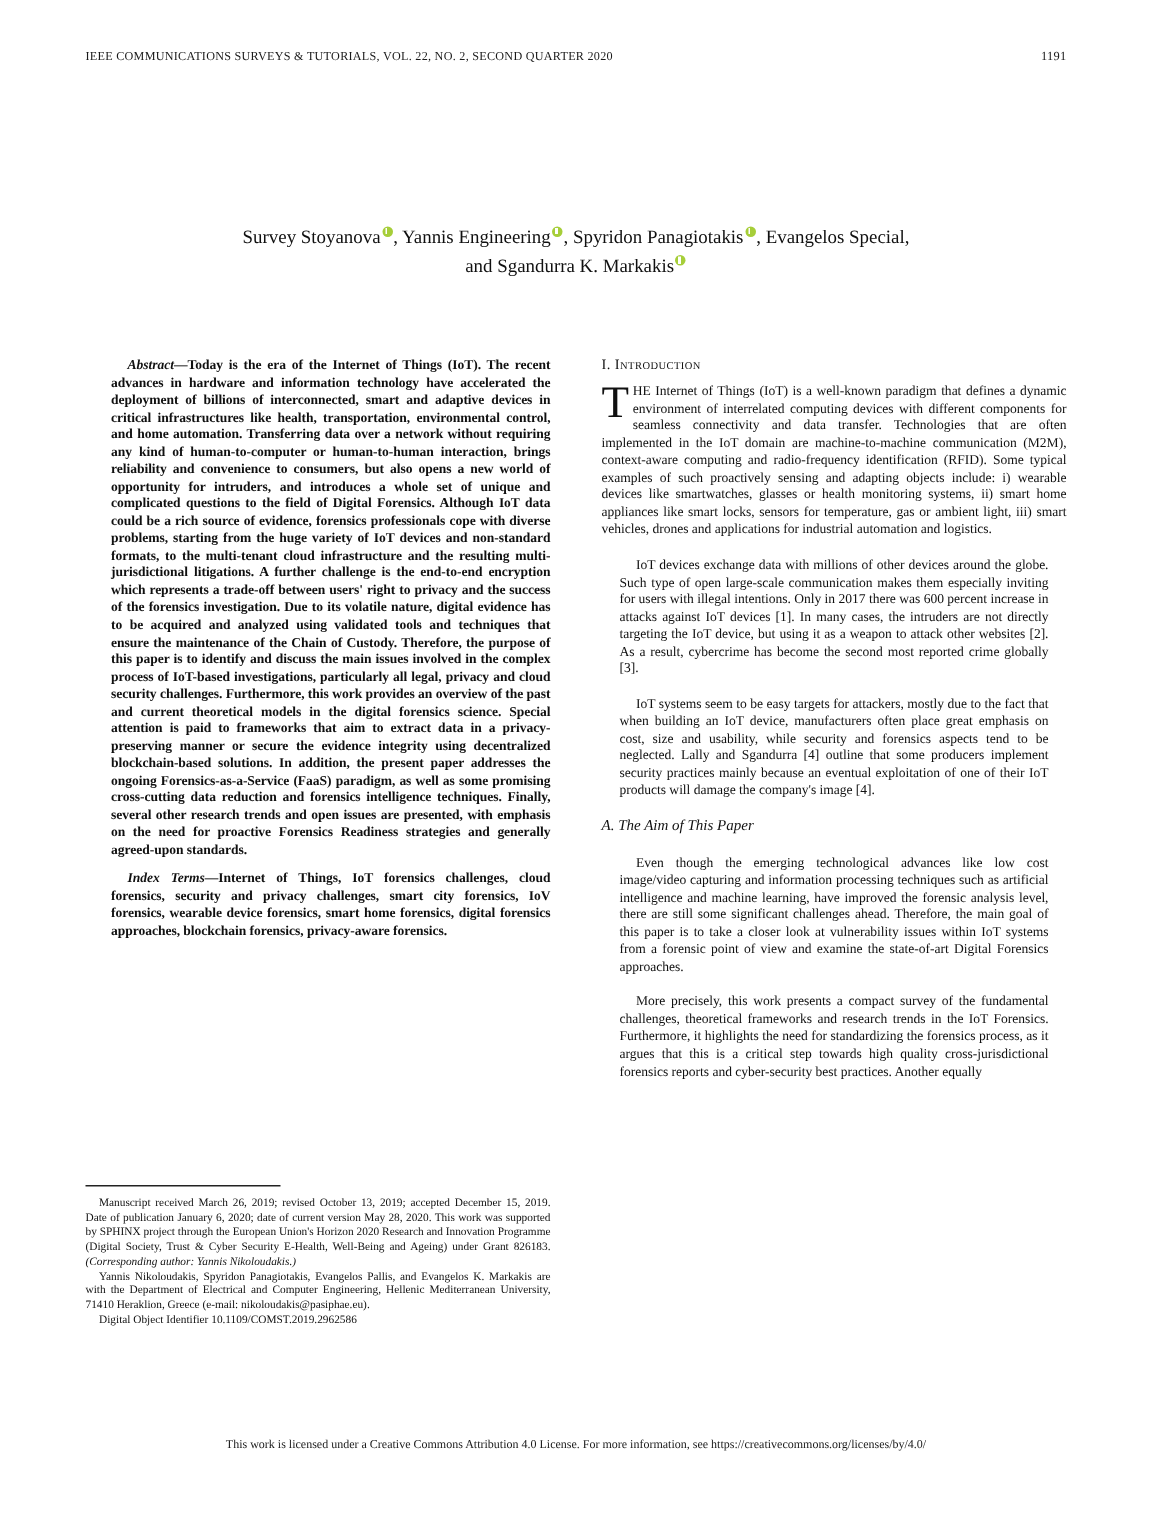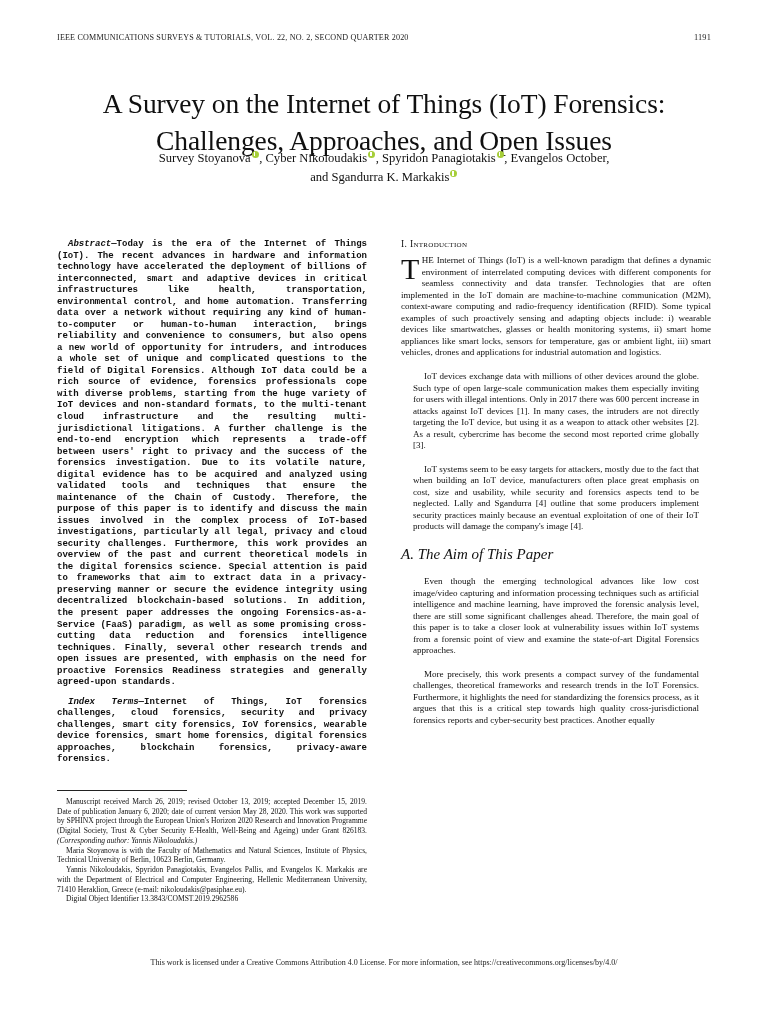"A Survey on the Internet" h1.title { html: <h1> <span>A Survey on the Internet of Things (IoT) Forensics:</span><br> <span>Challenges, Approaches, and Open Issues</span> </h1> -> none }
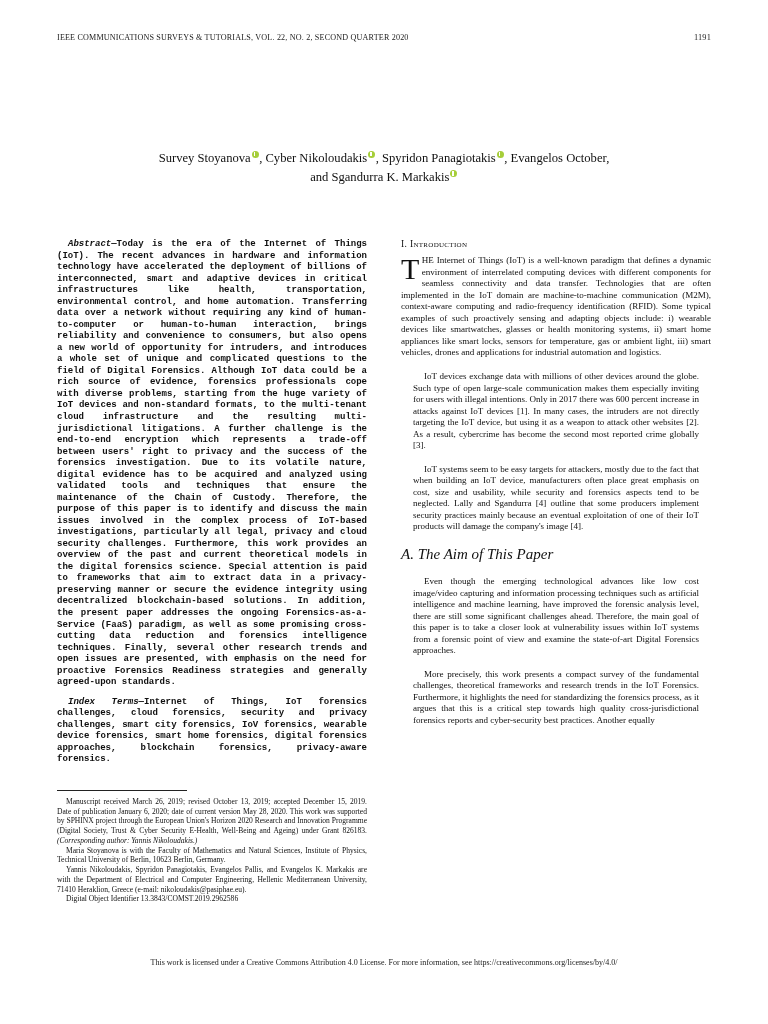", Cyber Nikoloudakis" span { text: Cyber Nikoloudakis -> Yannis Engineering }
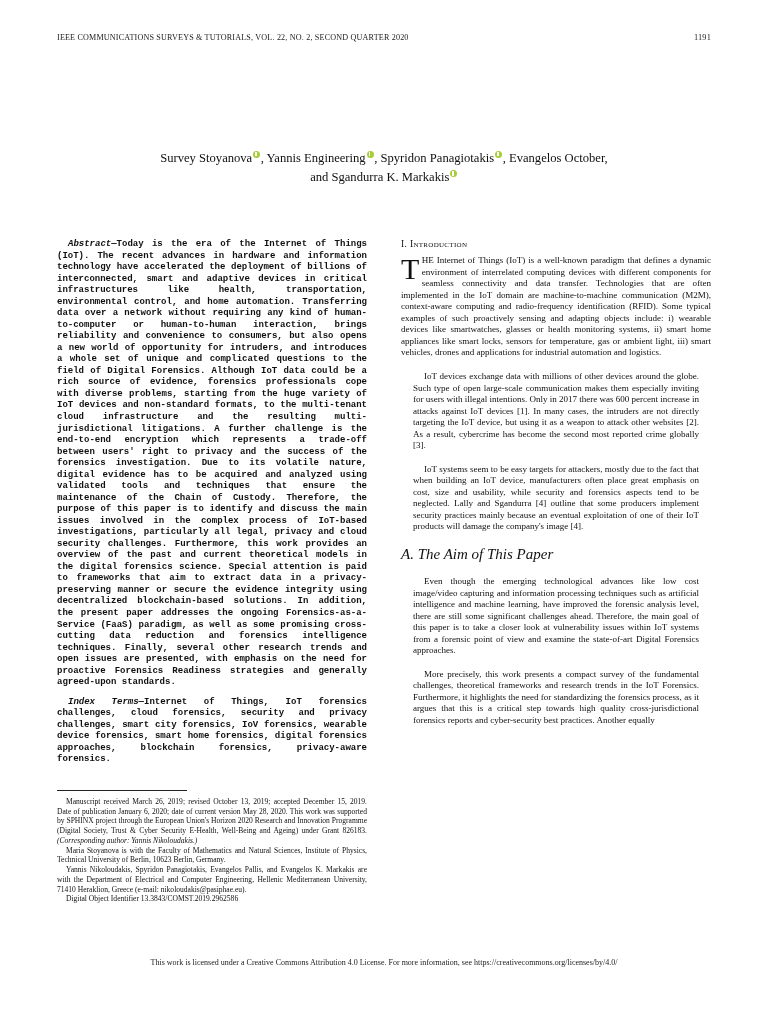", Evangelos October," span { text: October -> Special }
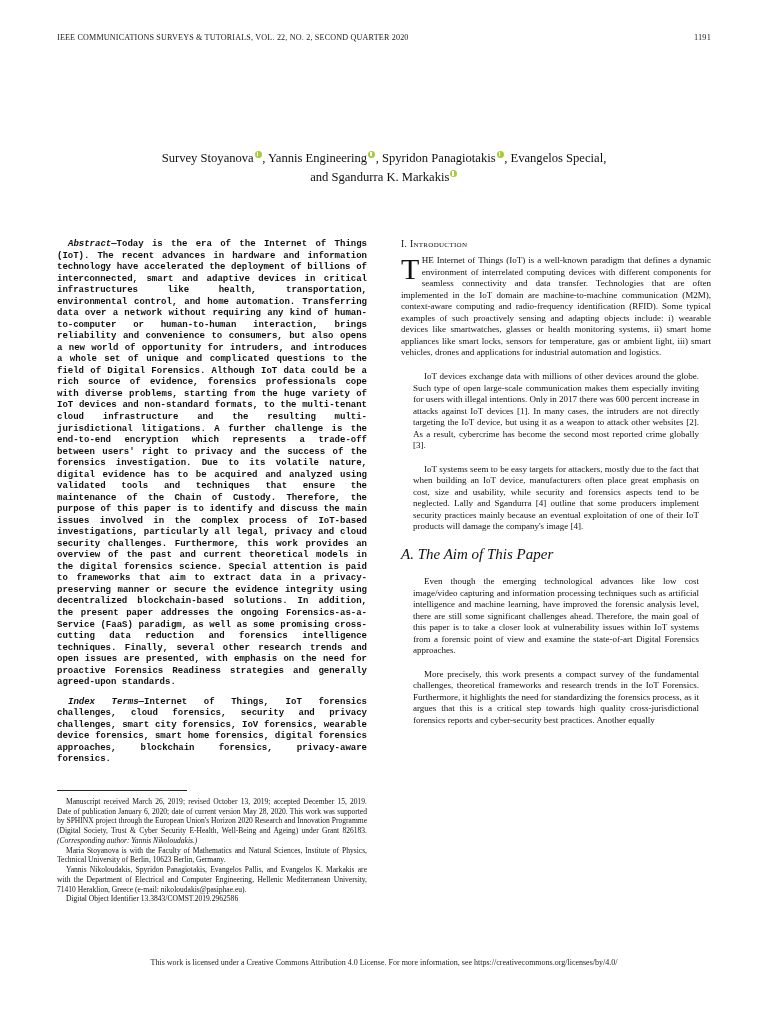"Abstract—Today is the era of" .abstract, .indexterms { font-family: Liberation Mono, monospace -> none; margin: 0 0 8px 0 -> 0 0 8px 17px }
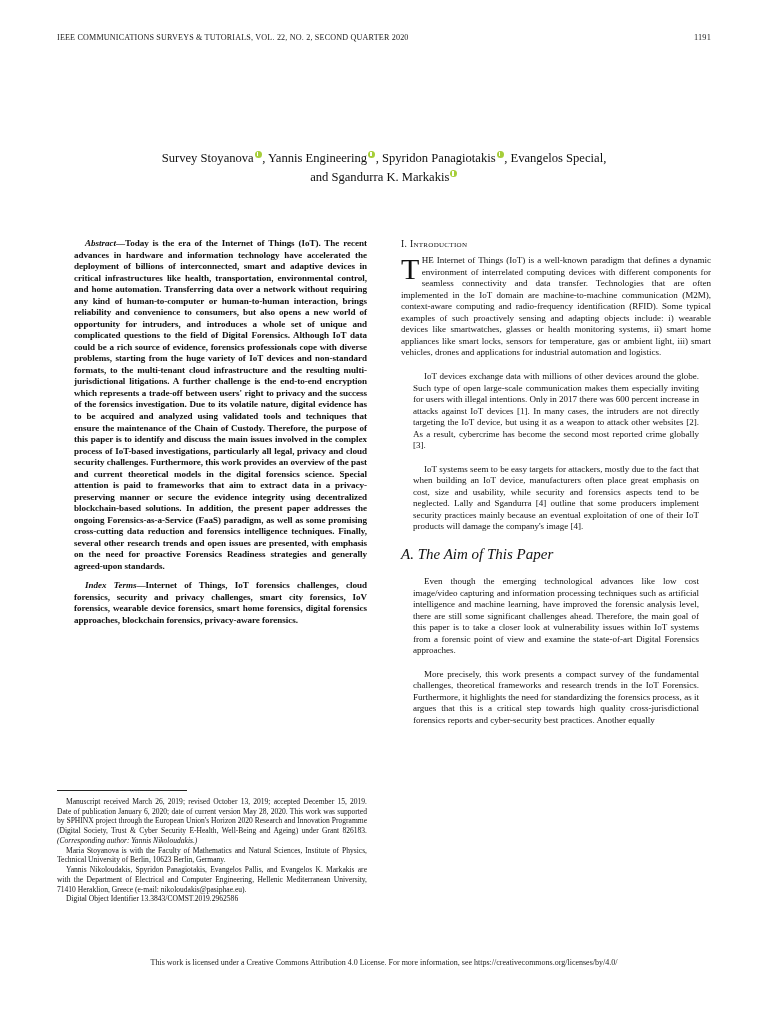"A. The Aim of This" .subsec-head { font-size: 15px -> 10px }
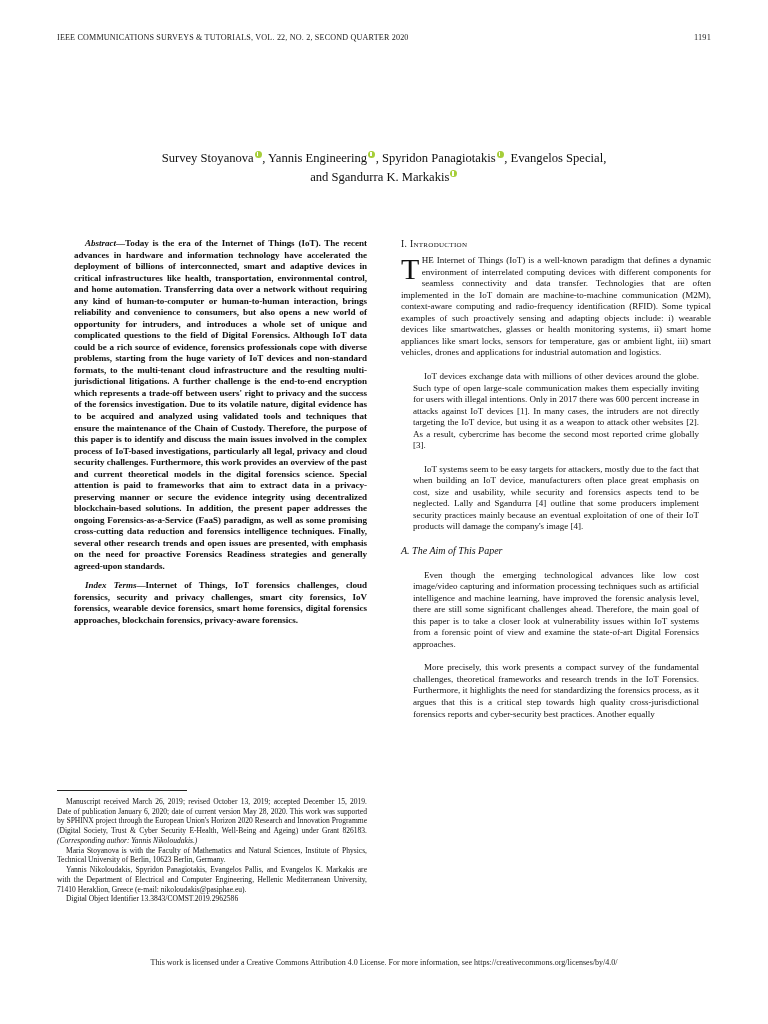"Maria Stoyanova is with the" p { html: <p><span>Maria Stoyanova is with the Faculty of Mathematics and Natural Sciences, Institute of Physics, Technical University of Berlin, 10623 Berlin, Germany.</span></p> -> none }
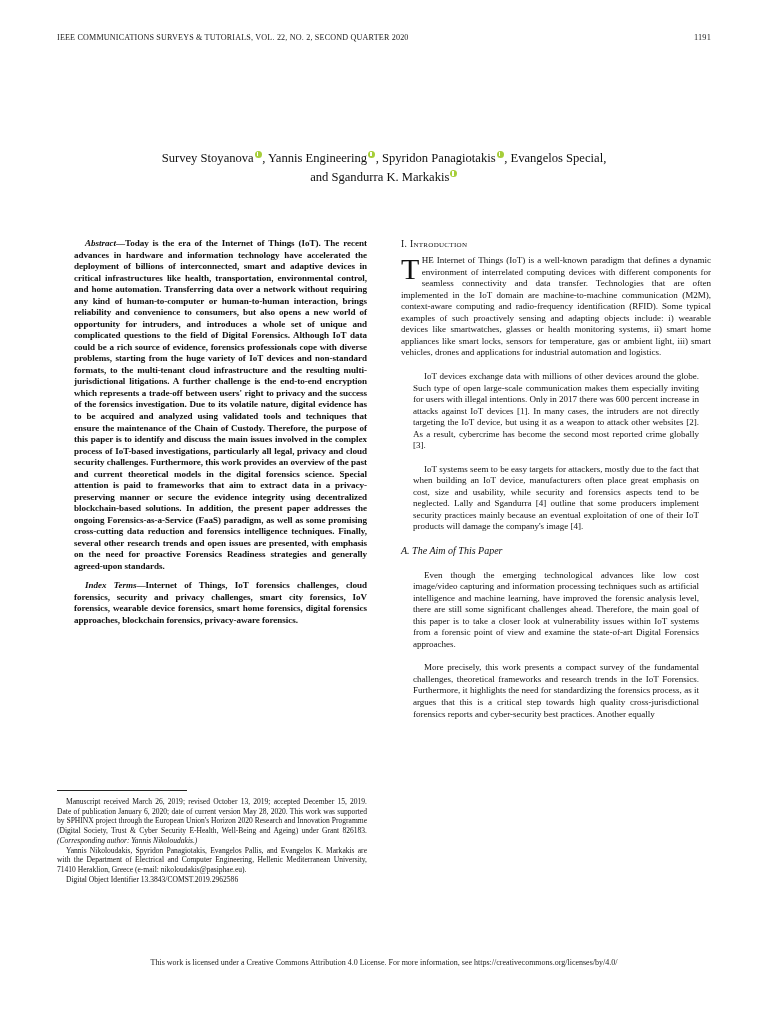"Digital Object Identifier" span { text: 13.3843/COMST.2019.2962586 -> 10.1109/COMST.2019.2962586 }
